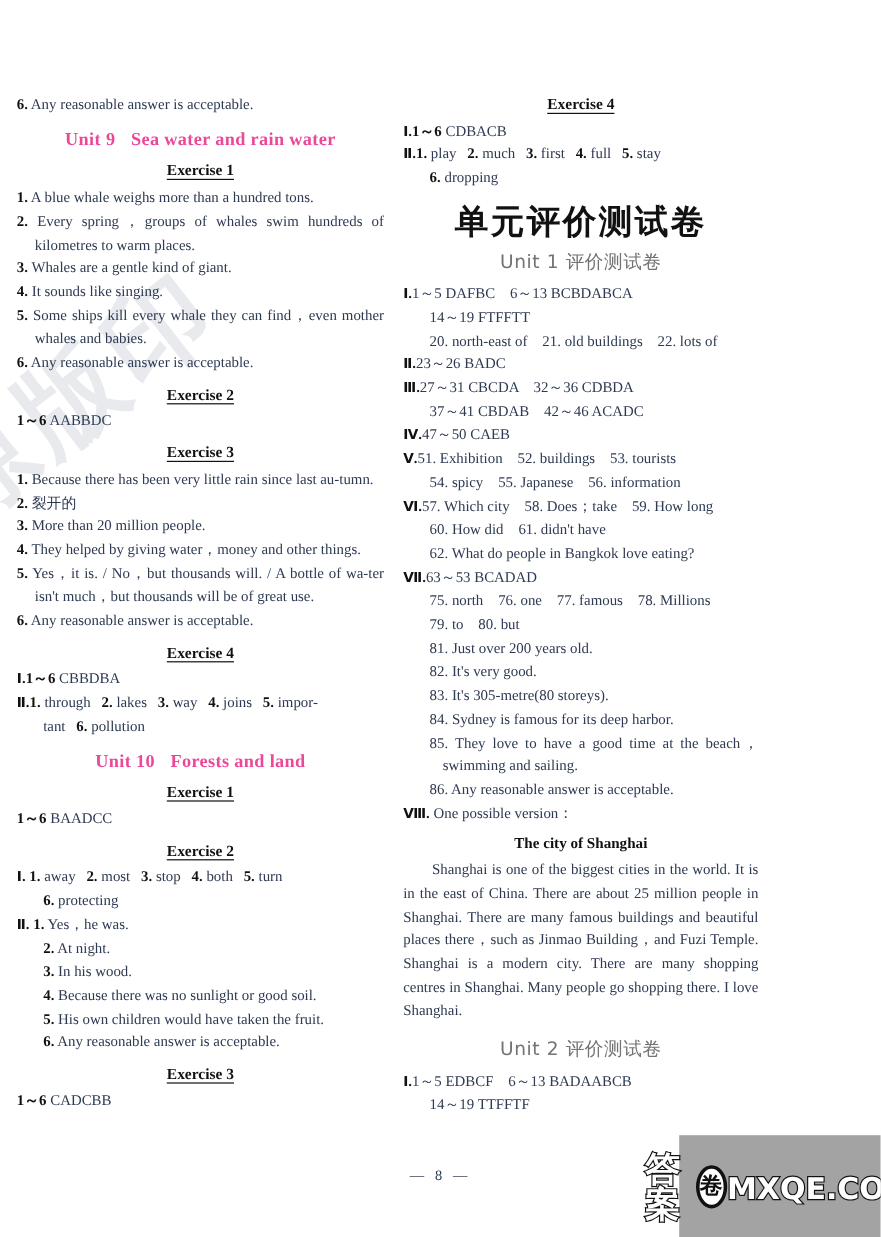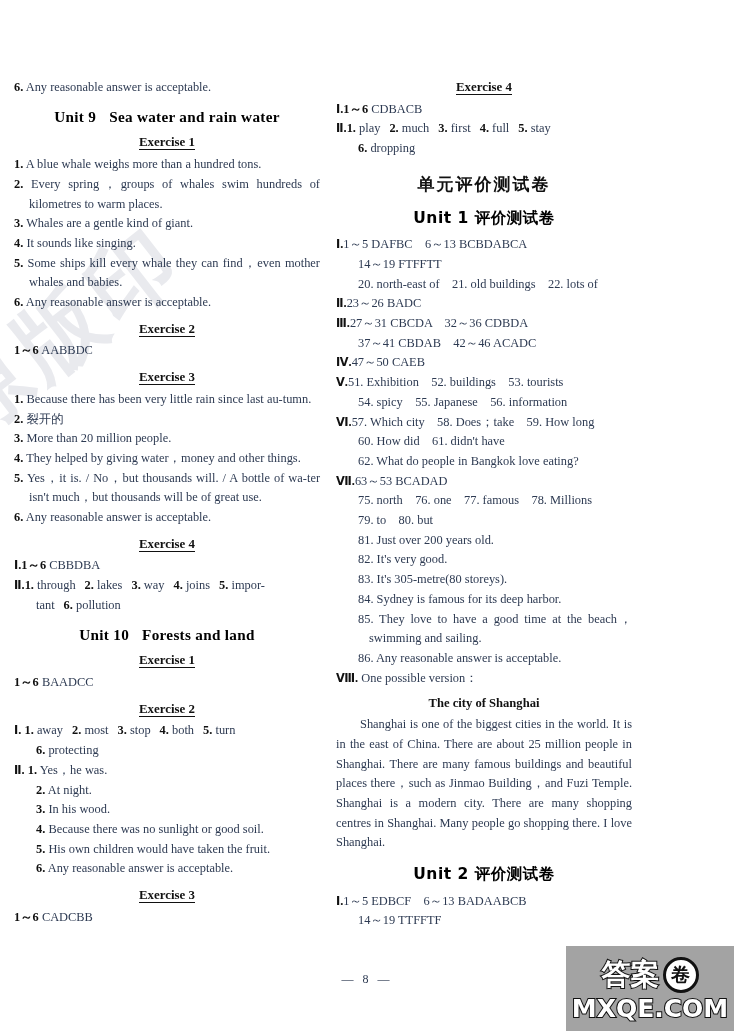"Unit 9 Sea water and" .unit-title { color: #000000 -> #ec4899 }
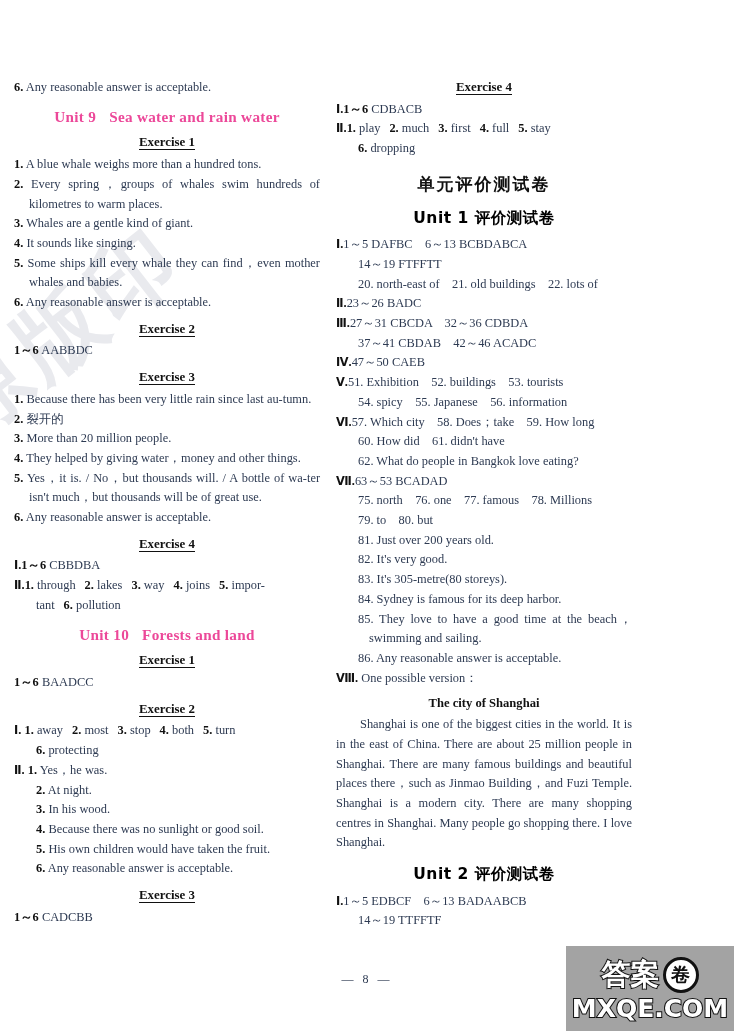"单元评价测试卷" .big-cn-title { font-size: 17px -> 28px }
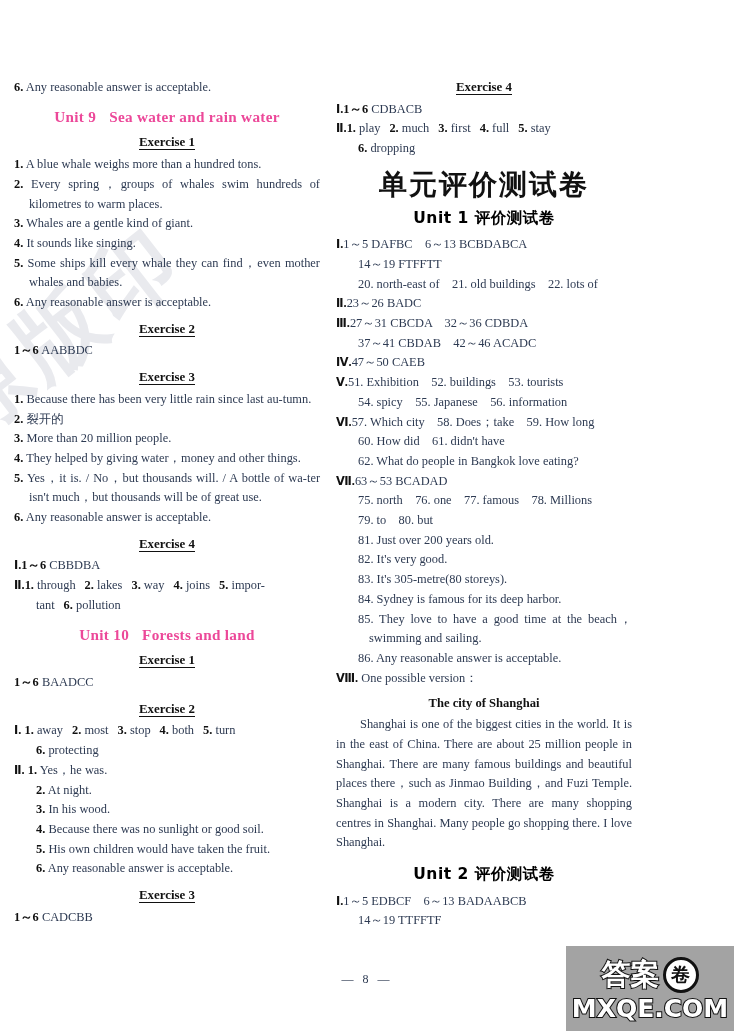"Unit 1 评价测试卷" .cn-sub-title { color: #000000 -> #737373; font-weight: 700 -> 400 }
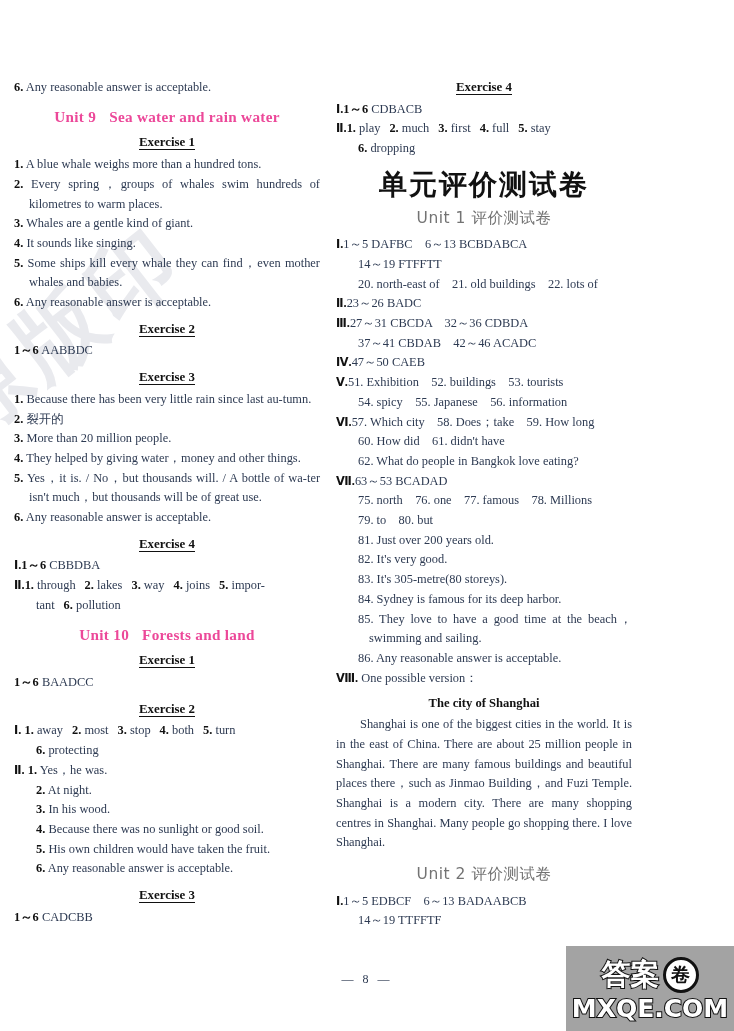"答案" .wm-logo { flex-direction: column -> none }
